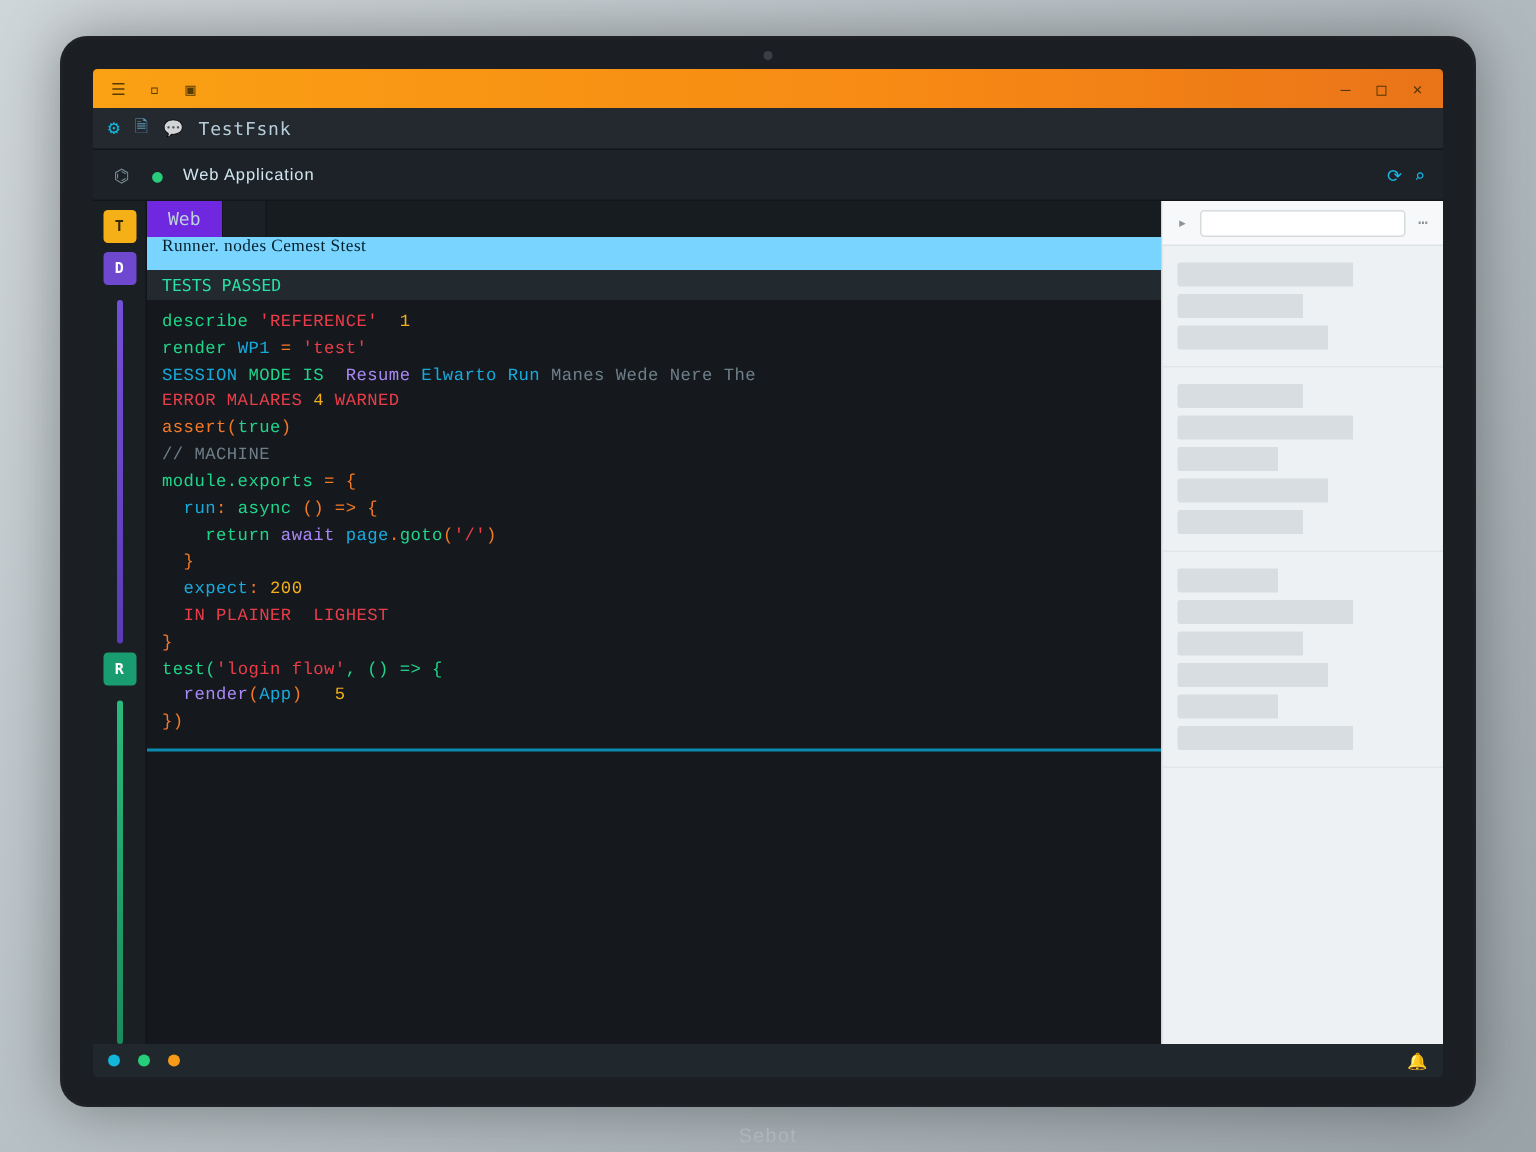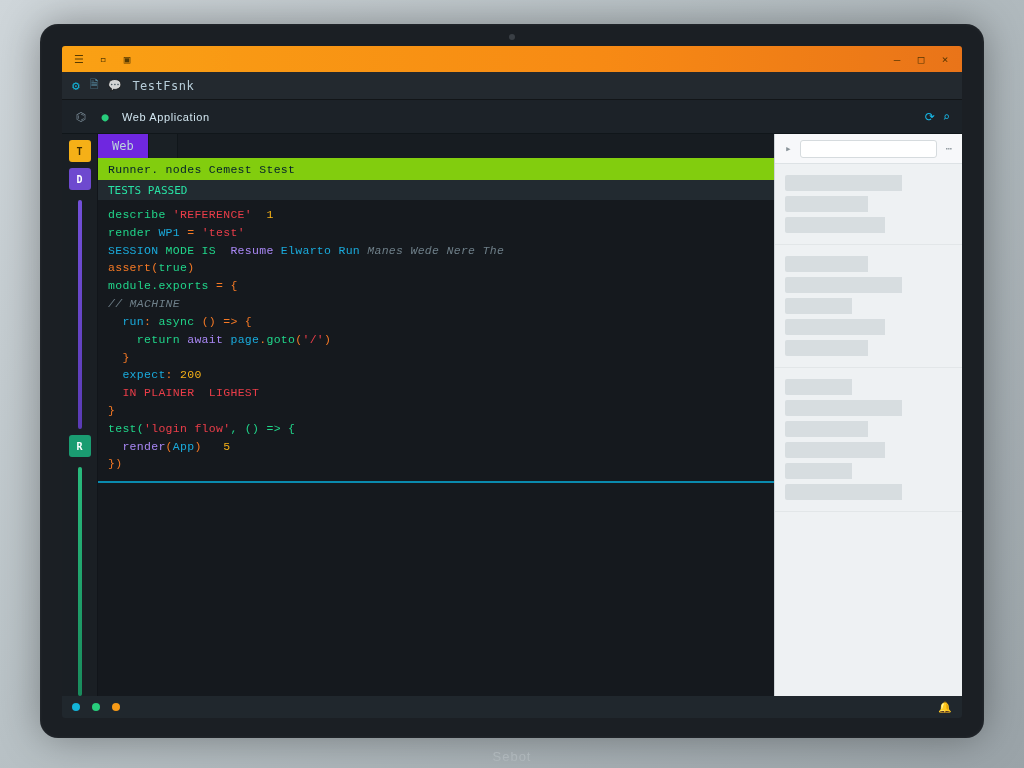"Runner. nodes Cemest Stest" .banner1 { align-items: center -> flex-start; background: #84cc16 -> #7dd3fc; font-family: Liberation Mono, monospace -> Liberation Serif, serif }
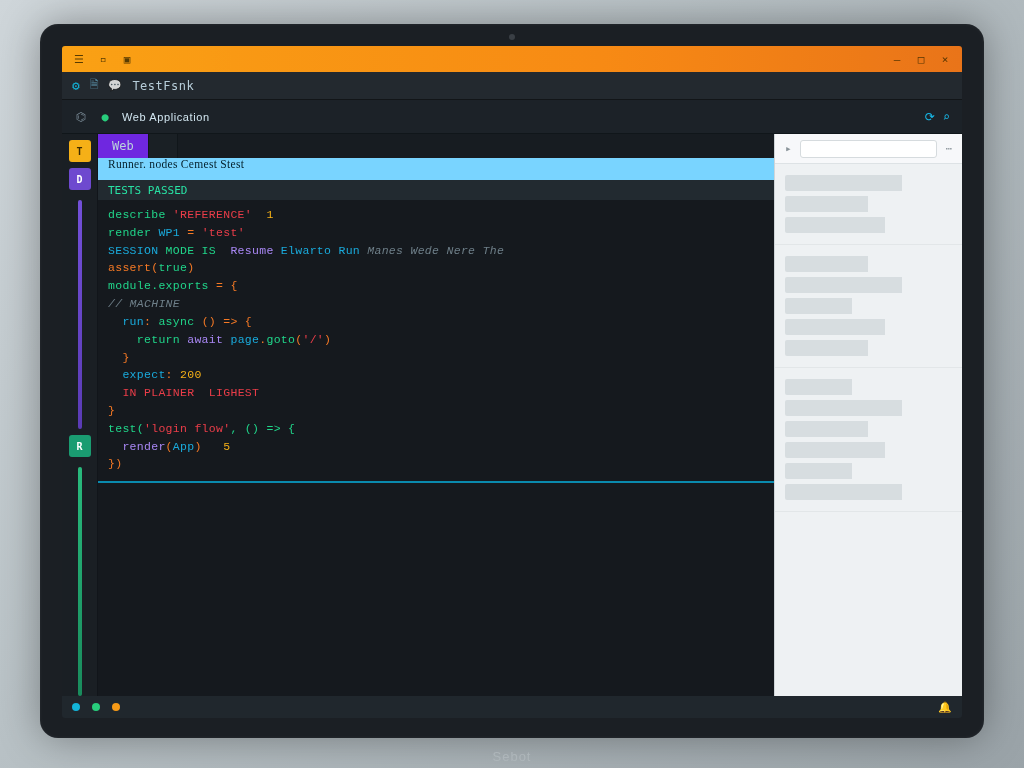"Manes Wede Nere The" .tk-c { font-style: italic -> none }
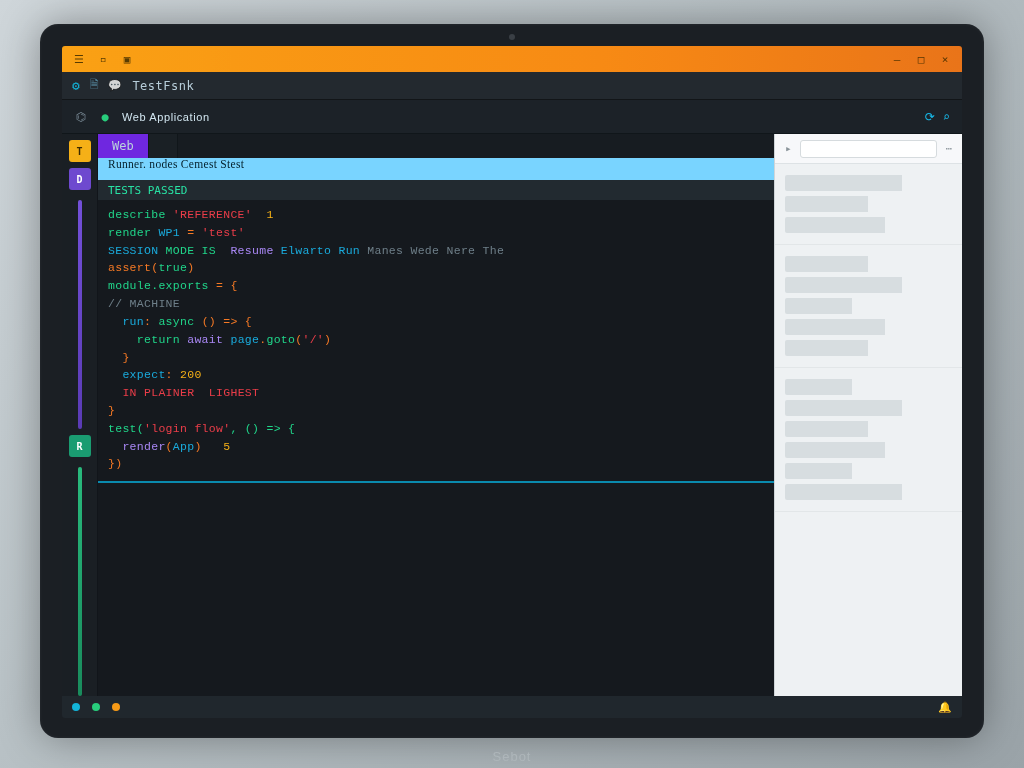"ERROR MALARES 4 WARNED" div.code-line { html: none -> <div><span>ERROR MALARES </span><span>4 </span><span>WARNED</span></div> }
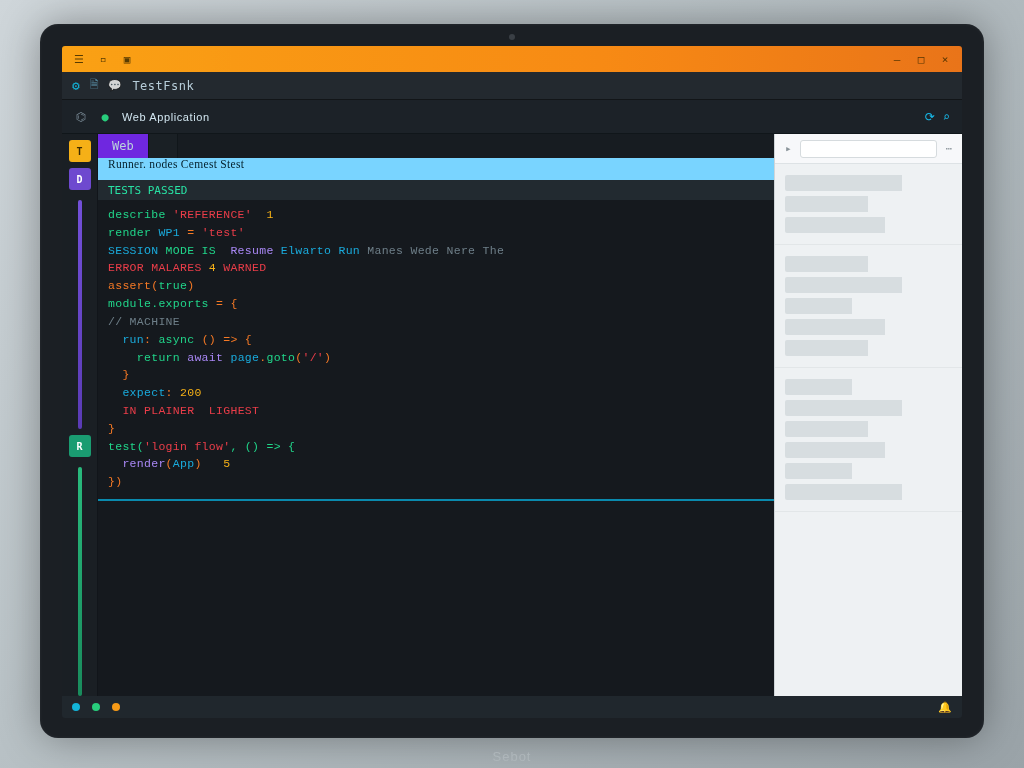"module.exports = {" div.code-line { order: before "// MACHINE" -> after "// MACHINE" }
